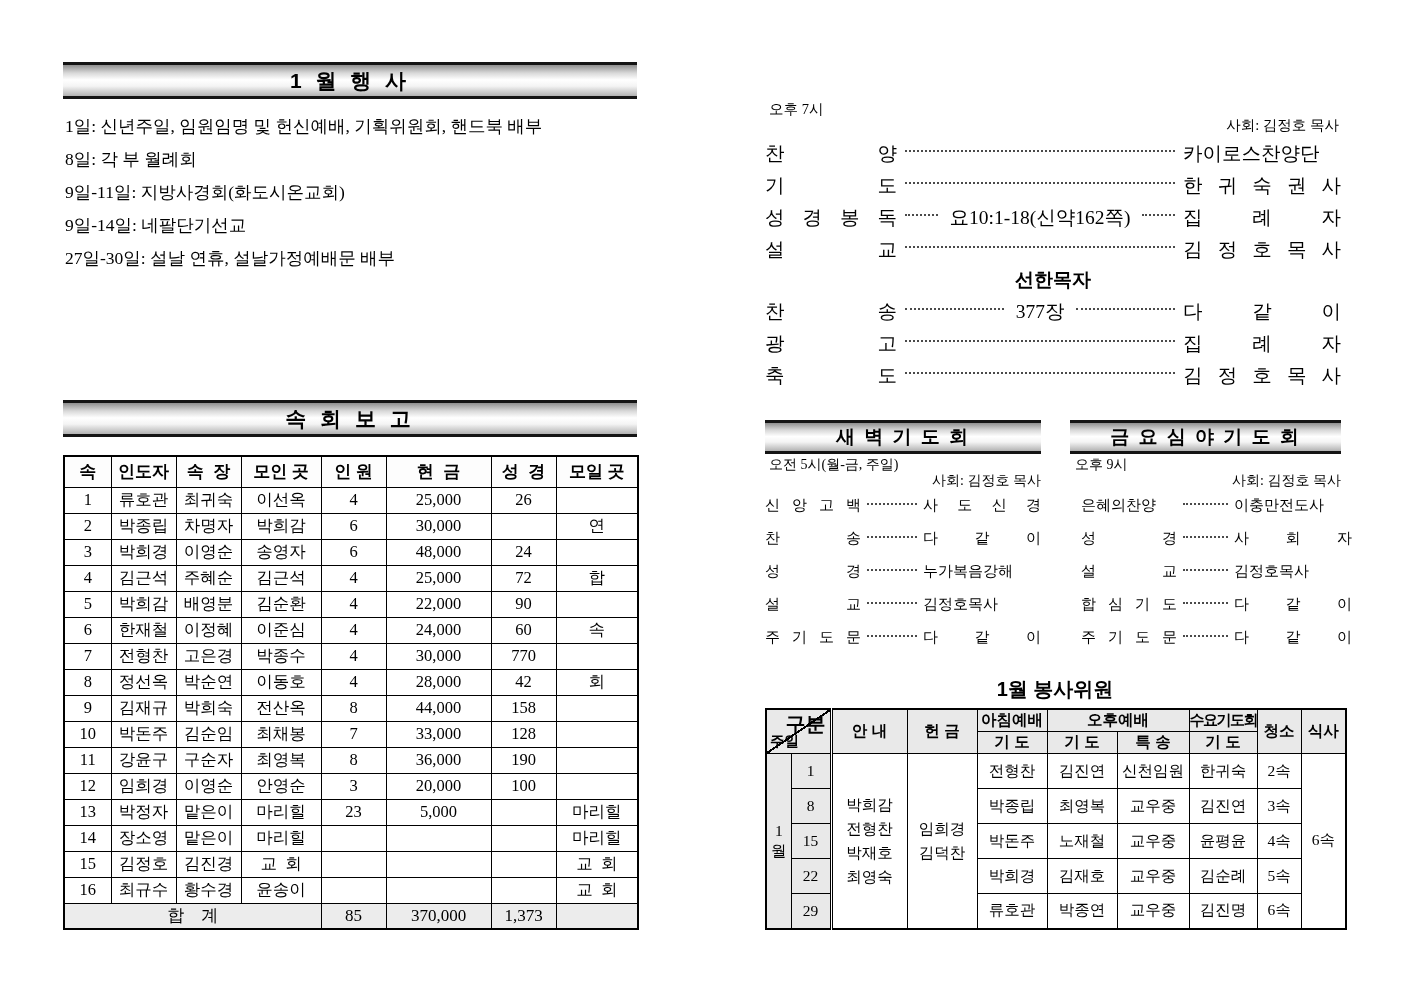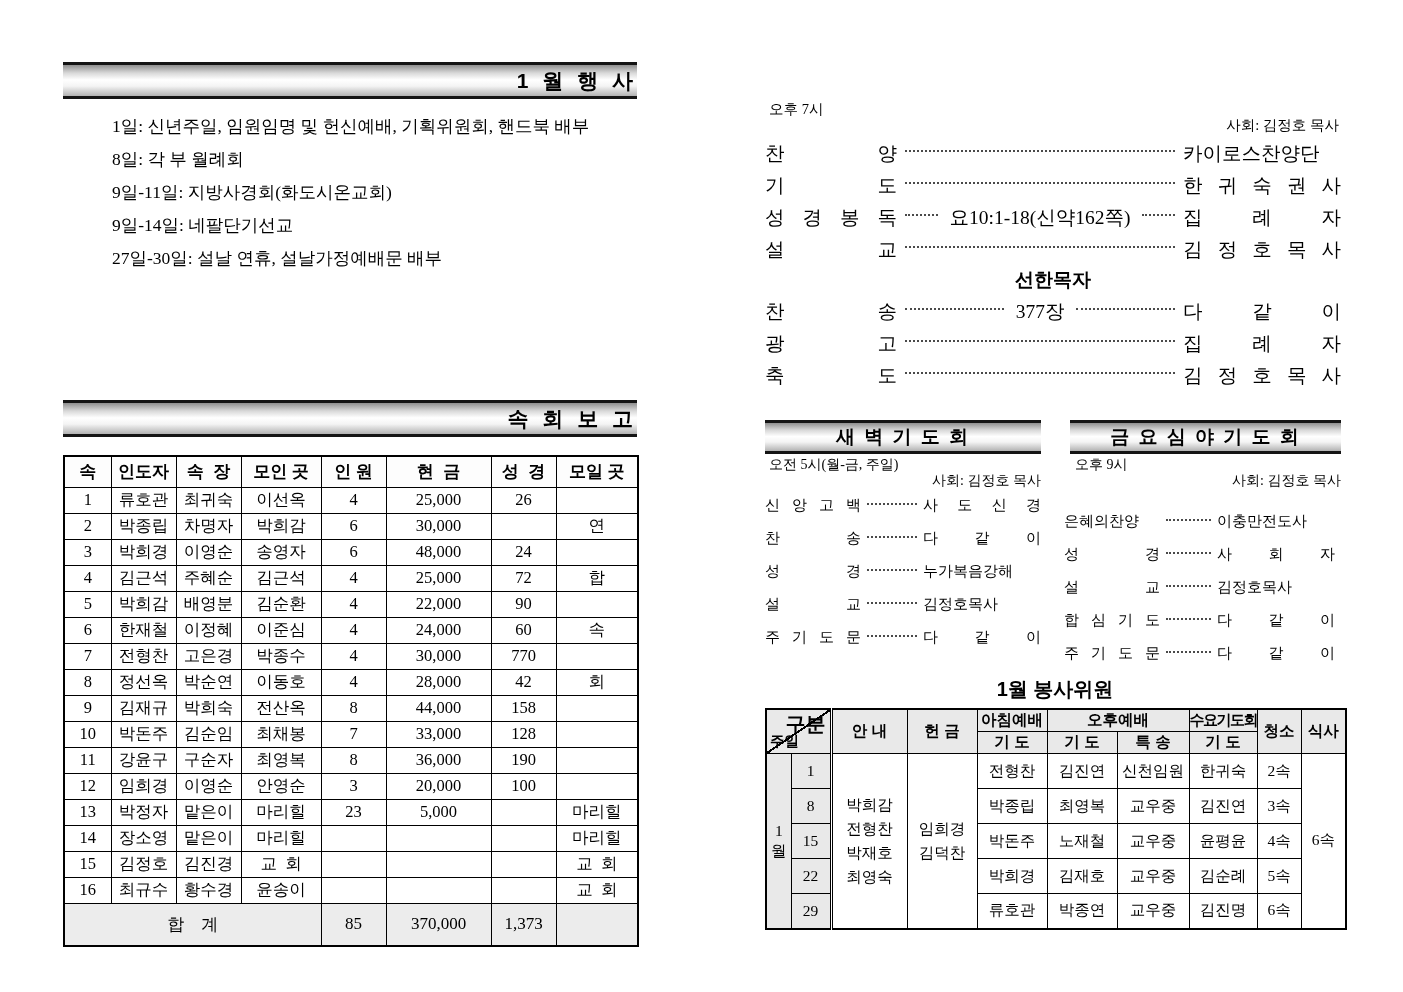"1 월 행 사" #bar-events, #bar-sokhoe { justify-content: flex-end -> none }
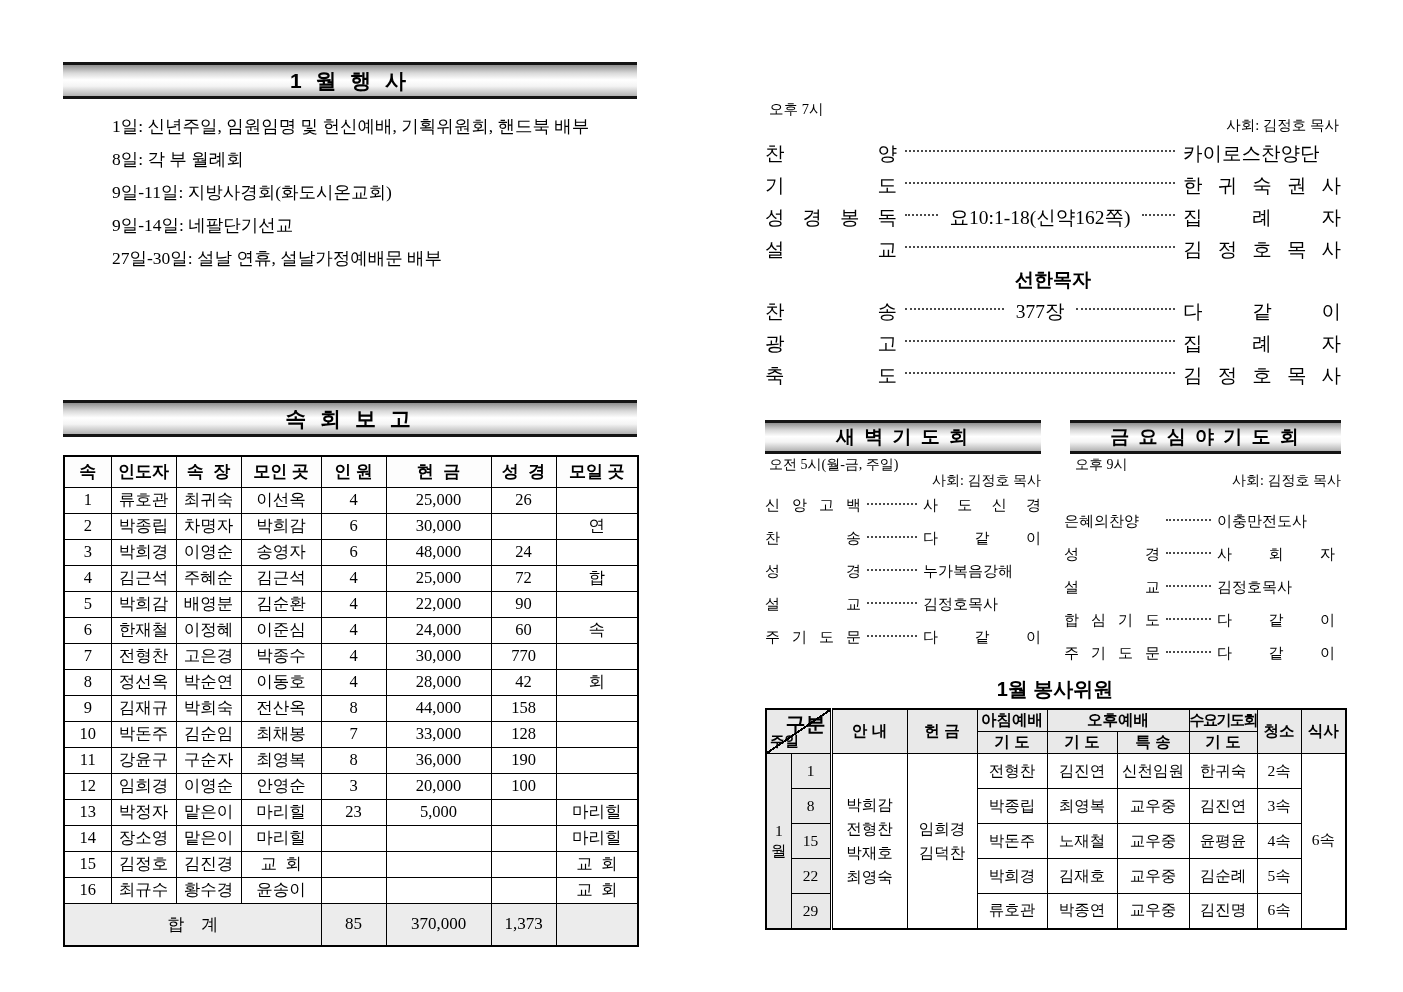"1일: 신년주일, 임원임명 및 헌신예배," #events-list .event { margin-left: 47px -> none }
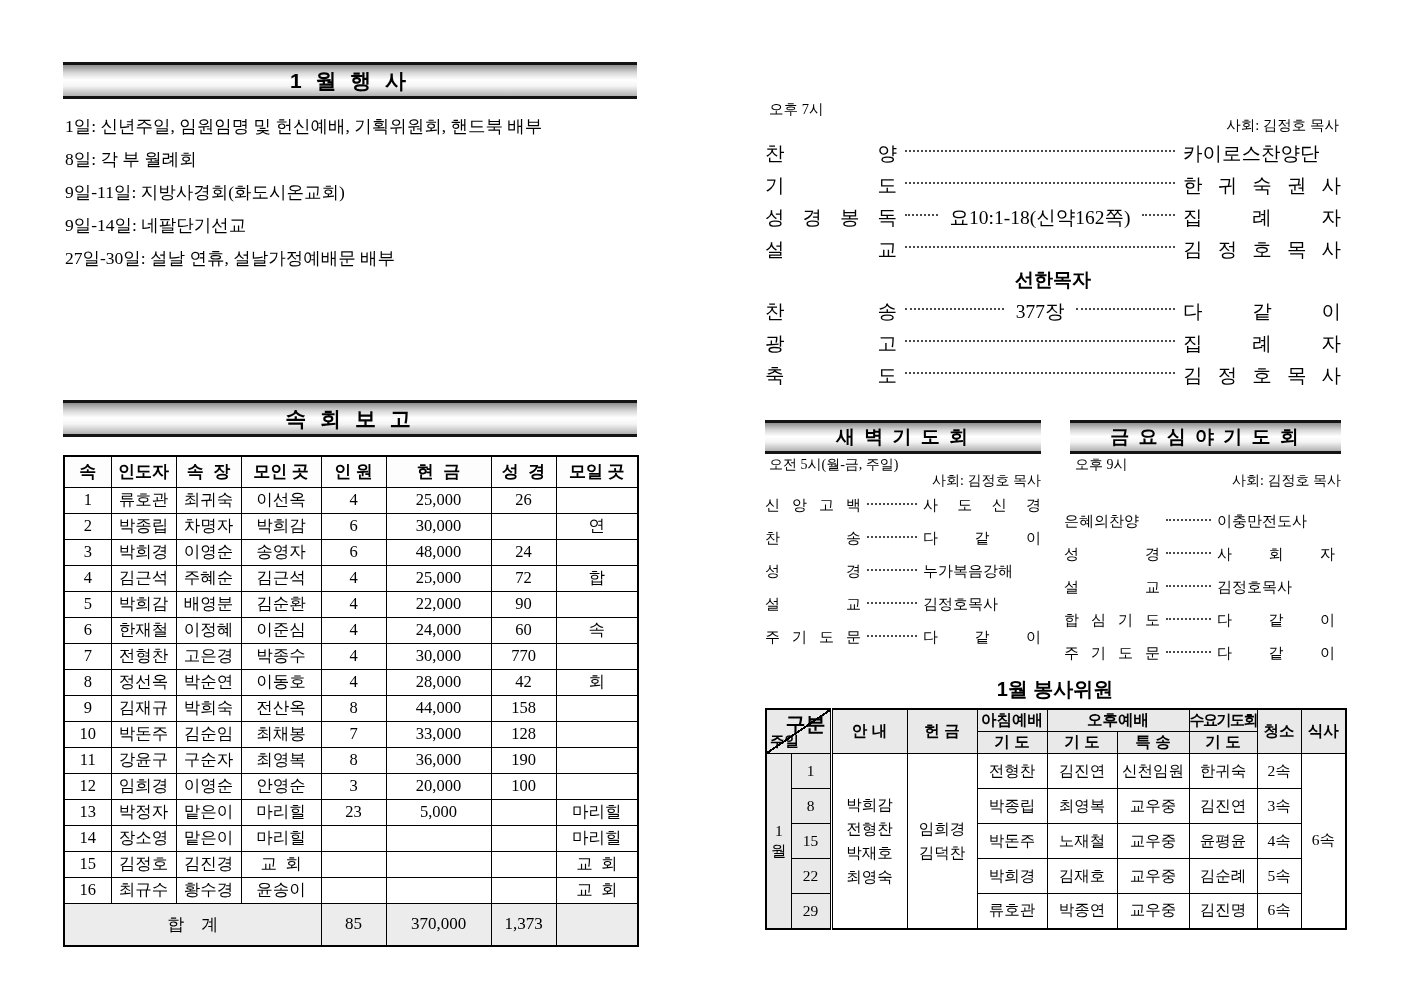"은혜의찬양" #fri-rows { left: 299px -> 316px; margin-top: 16px -> none }
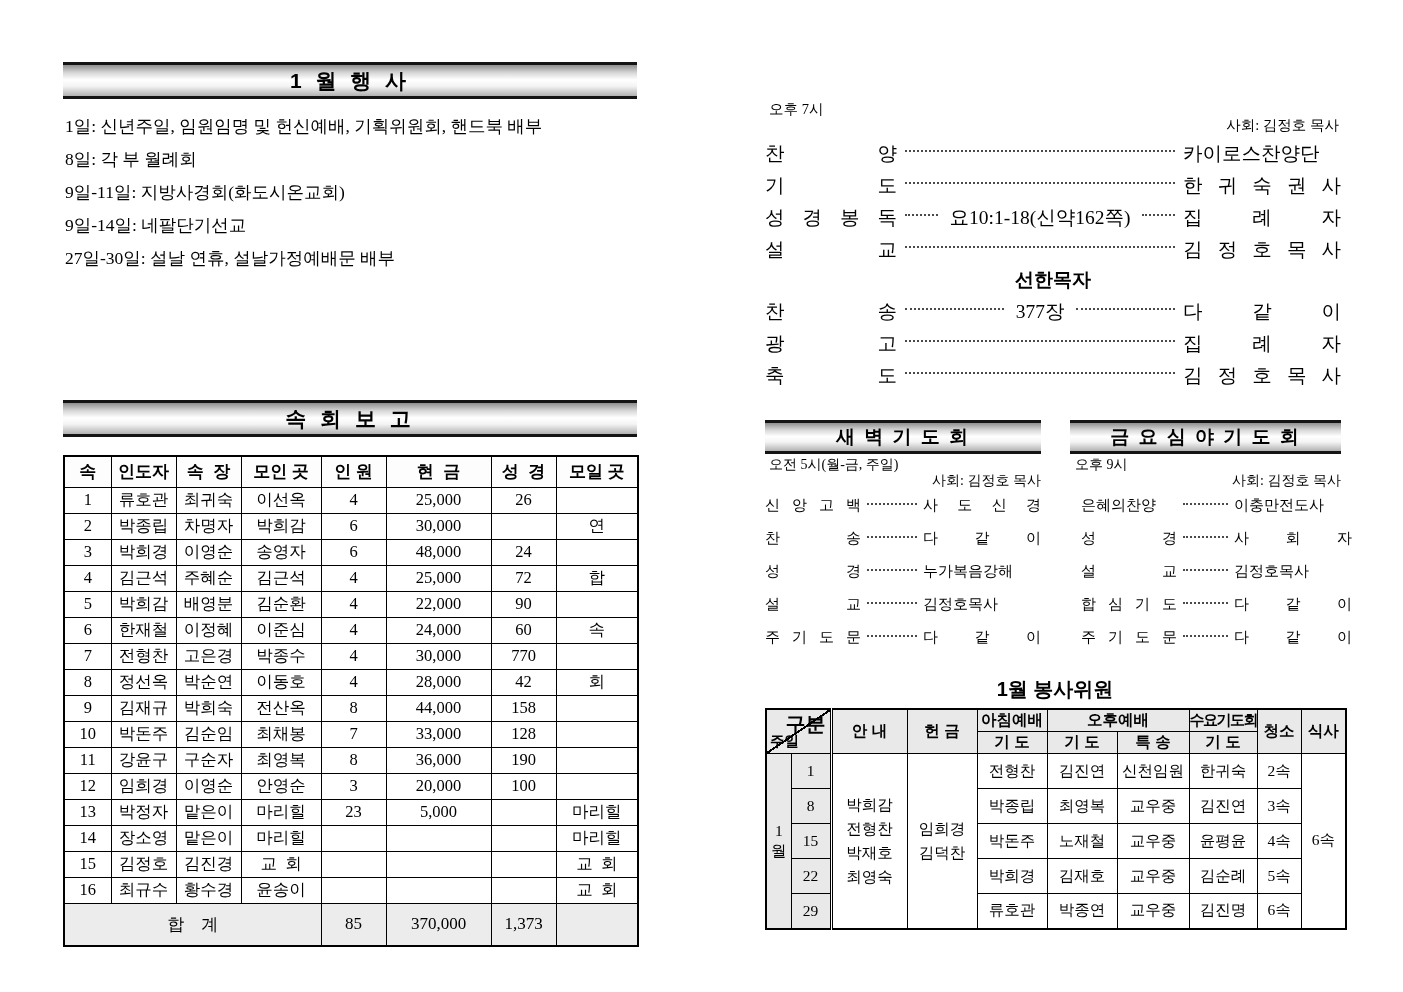"합 계" .rpt tr.total td { height: 43px -> 26px }
